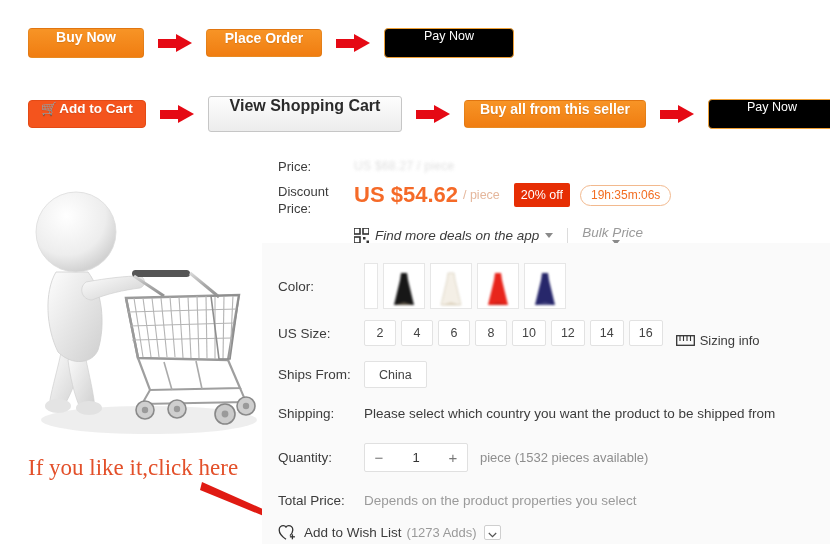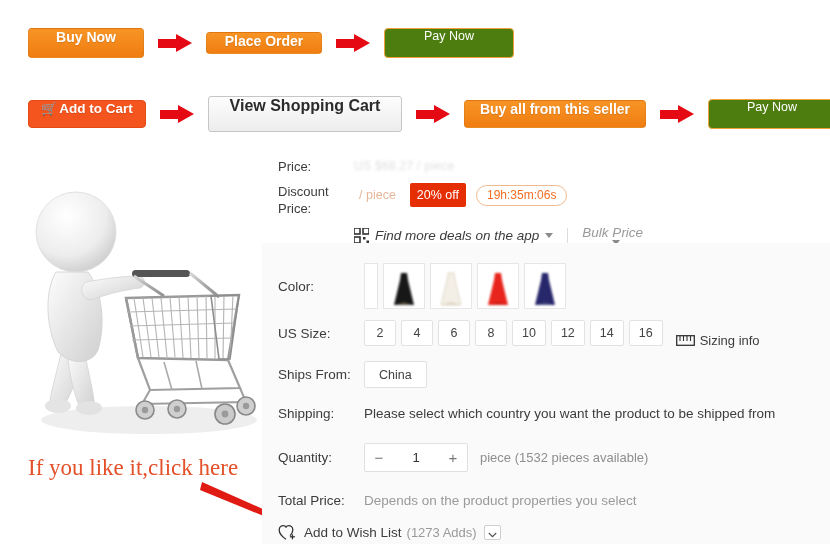"Place Order" #btn-place-order { height: 22px -> 28px }
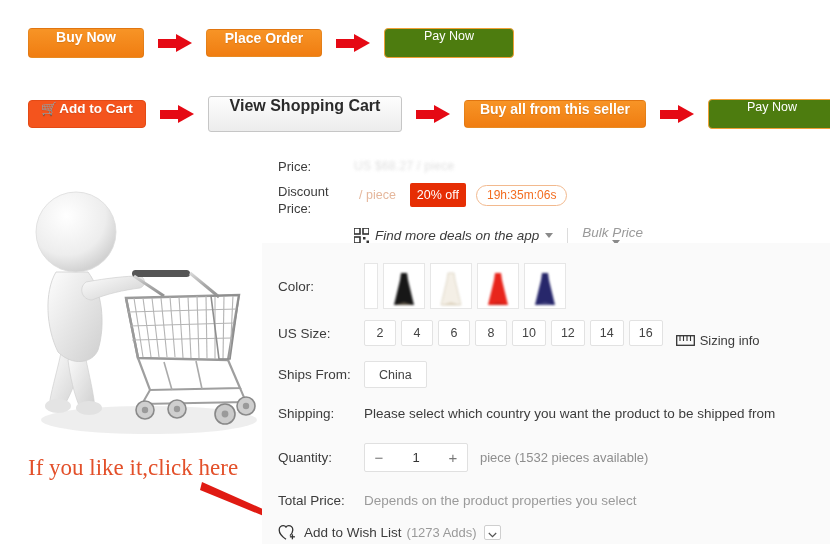"Pay Now" .btn-orange-flat { background: #4d7c0f -> #000000 }
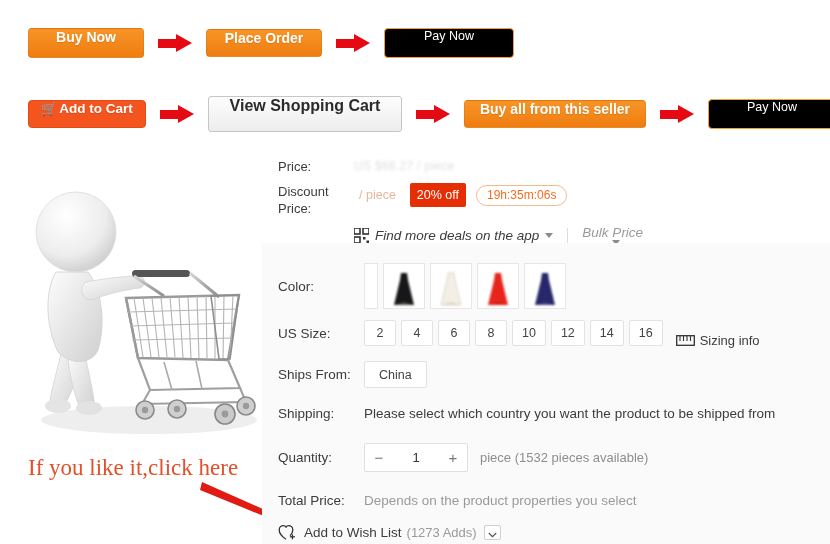"US $54.62" span { html: none -> <span>US $54.62</span> }
